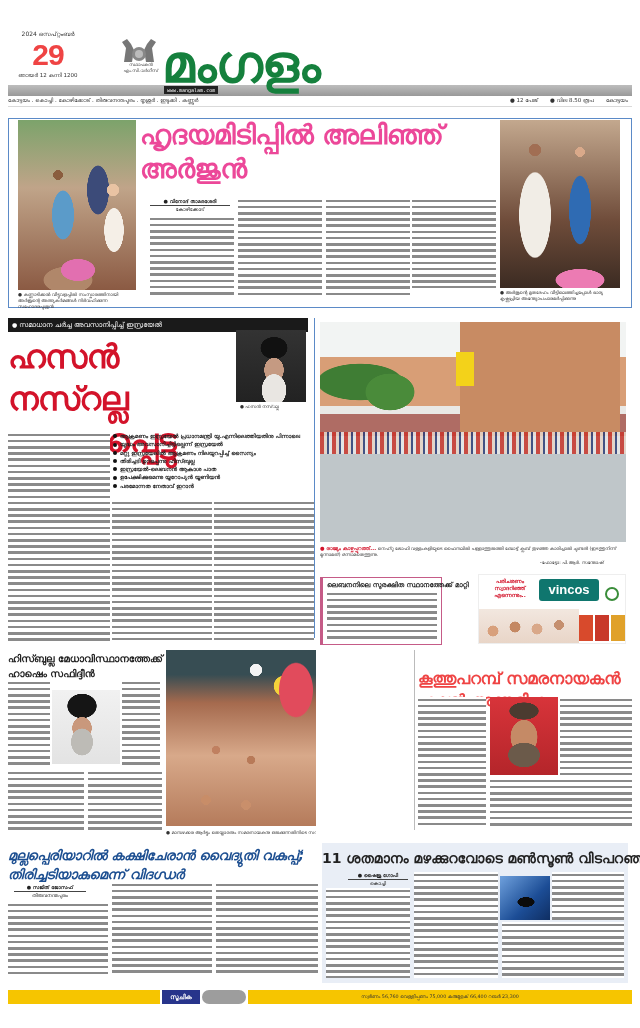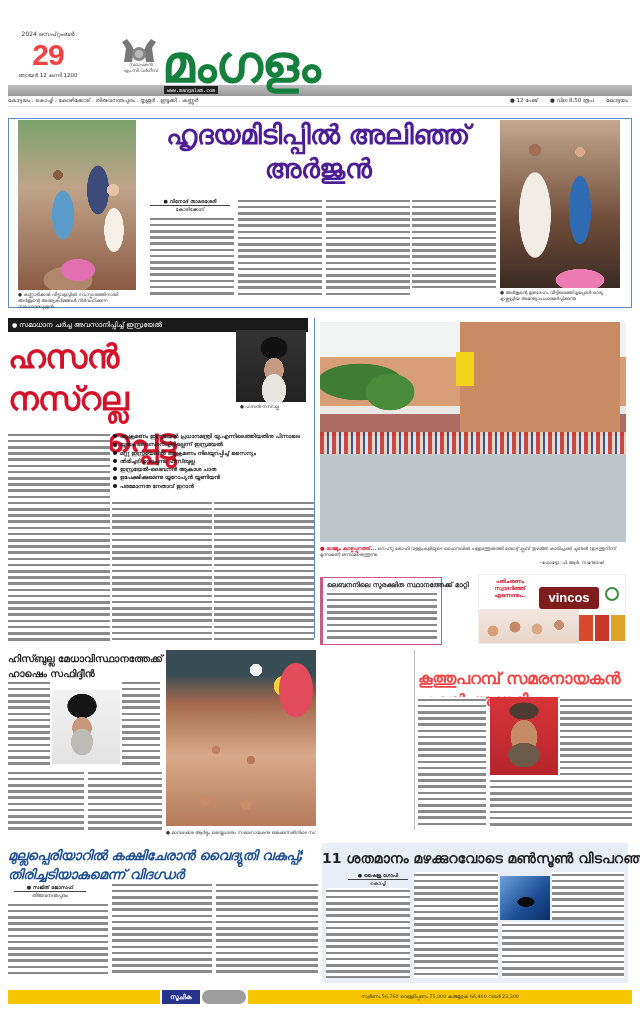"ഹൃദയമിടിപ്പിൽ അലിഞ്ഞ് അർജുൻ" .lead-head { color: #4c1d95 -> #ec4899; text-align: center -> none }
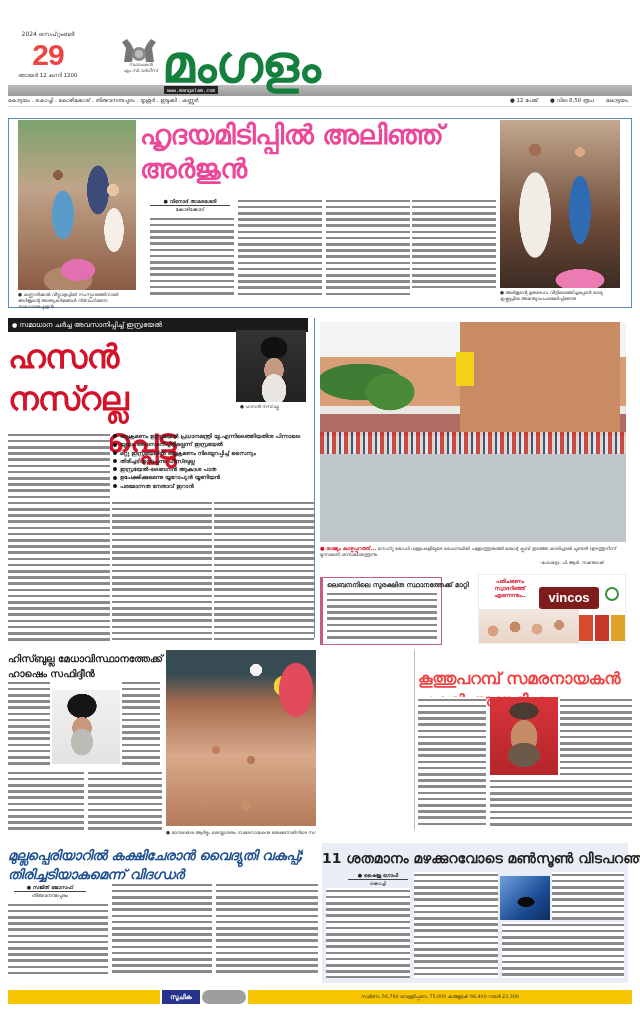"vincos" .ad-logo { background: #7f1d1d -> #0f766e; top: 12px -> 4px }
